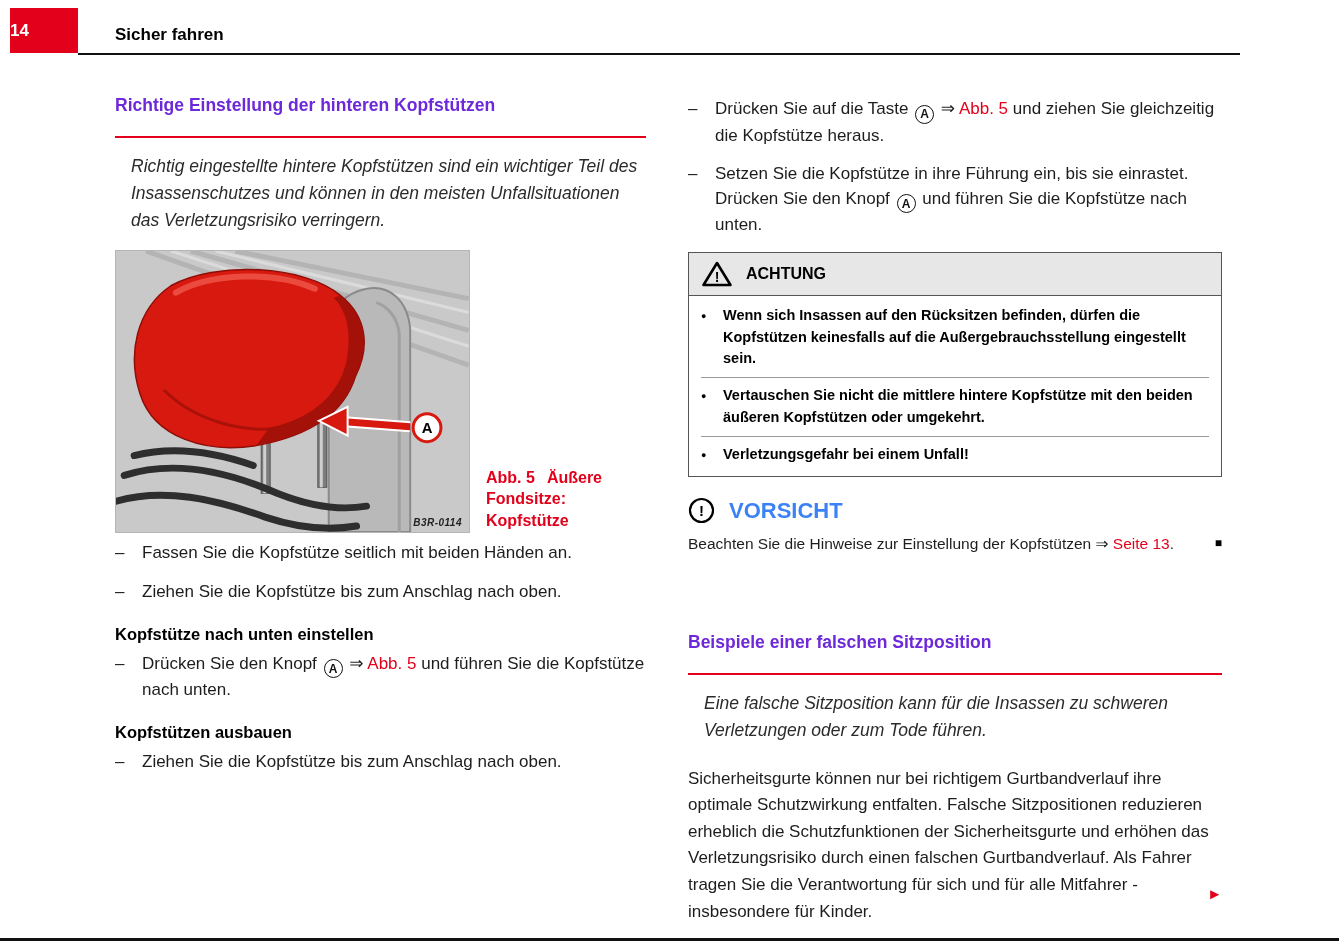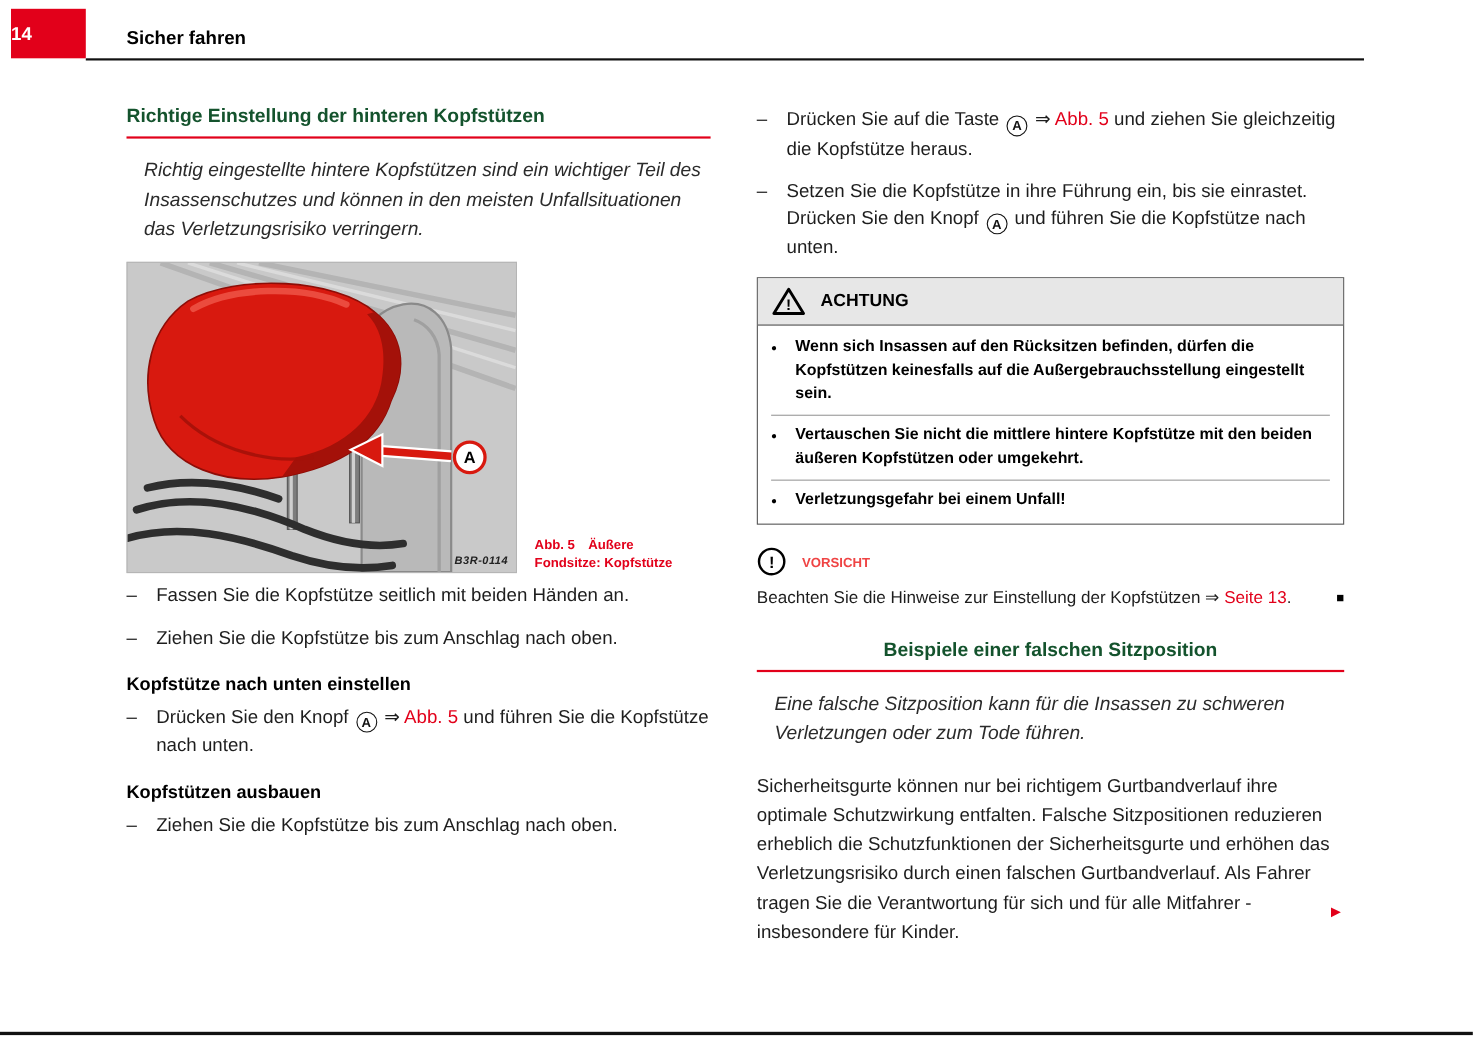"Richtige Einstellung der hinteren" .red-heading { color: #14532d -> #6d28d9; padding-bottom: 8px -> 20px }
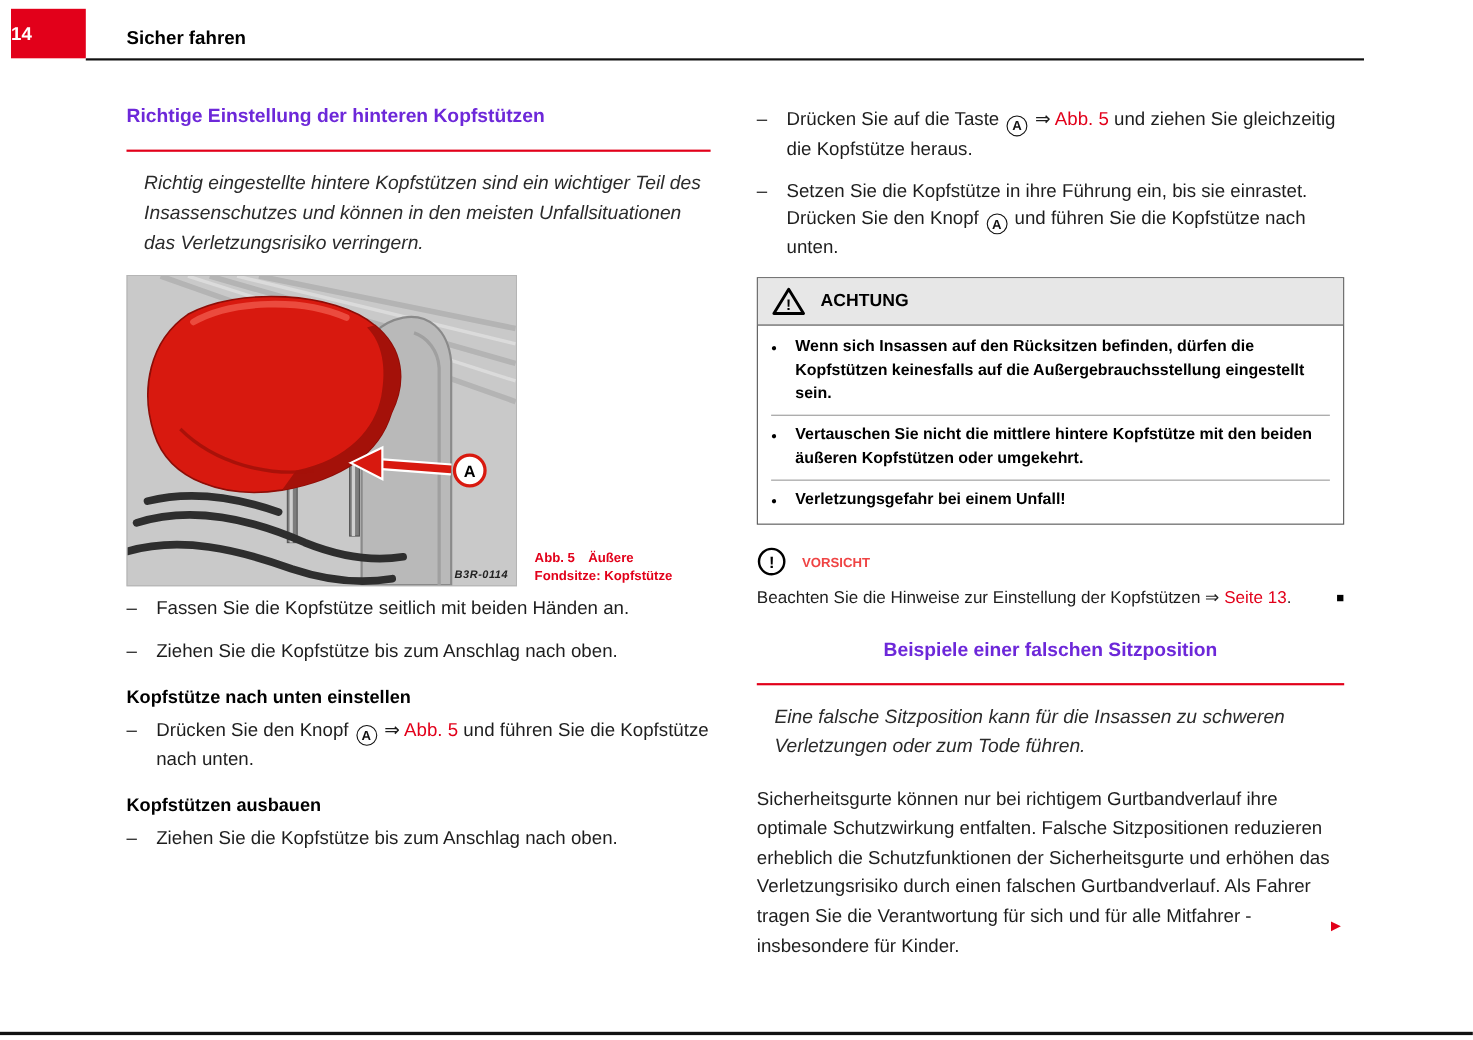"Abb. 5 Äußere Fondsitze: Kopfstütze" .fig-caption { font-size: 12px -> 16px }
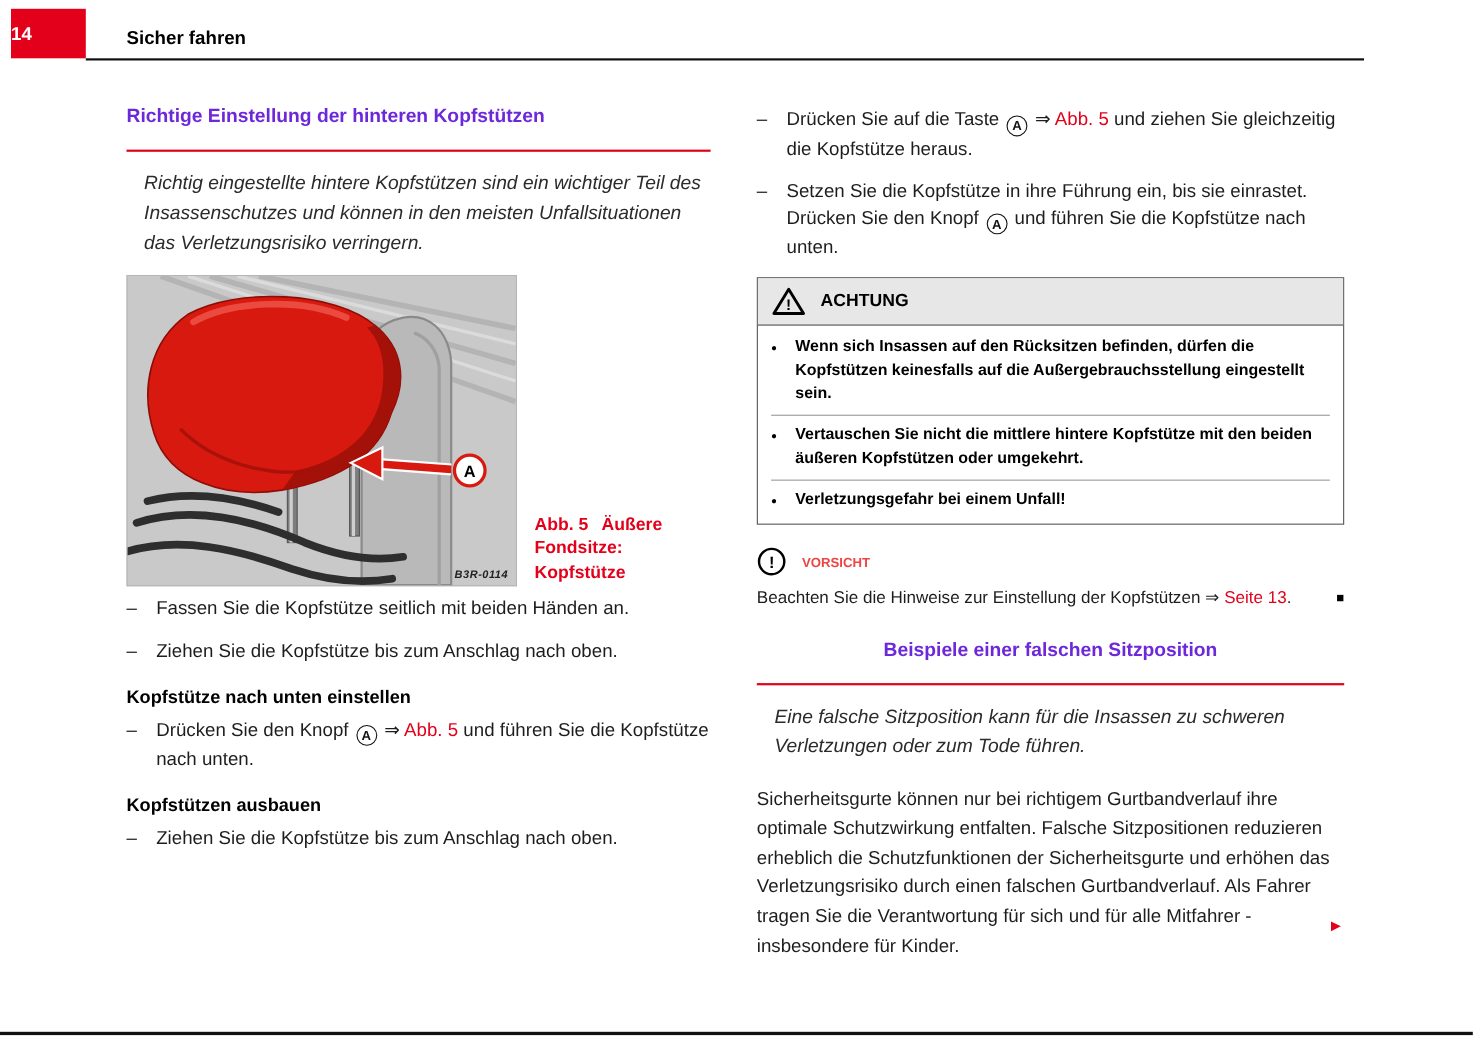"VORSICHT" .caution-title { color: #ef4444 -> #3b82f6; font-size: 12px -> 22px }
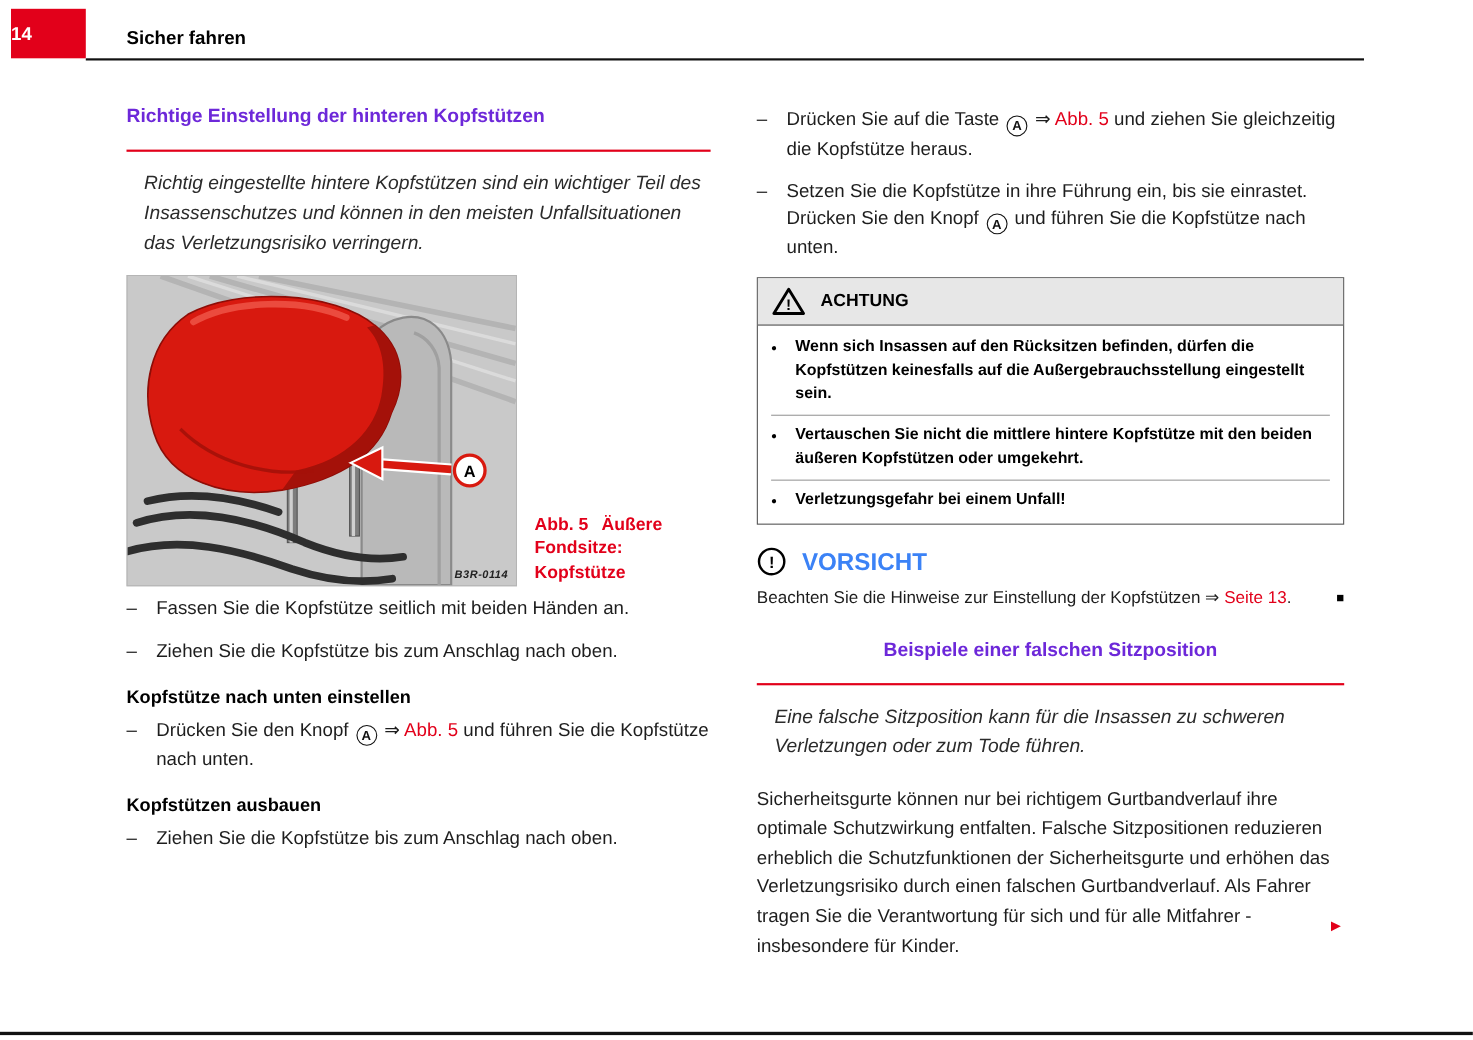"Beispiele einer falschen Sitzposition" .heading-2 { margin-top: 24px -> 76px; text-align: center -> none }
